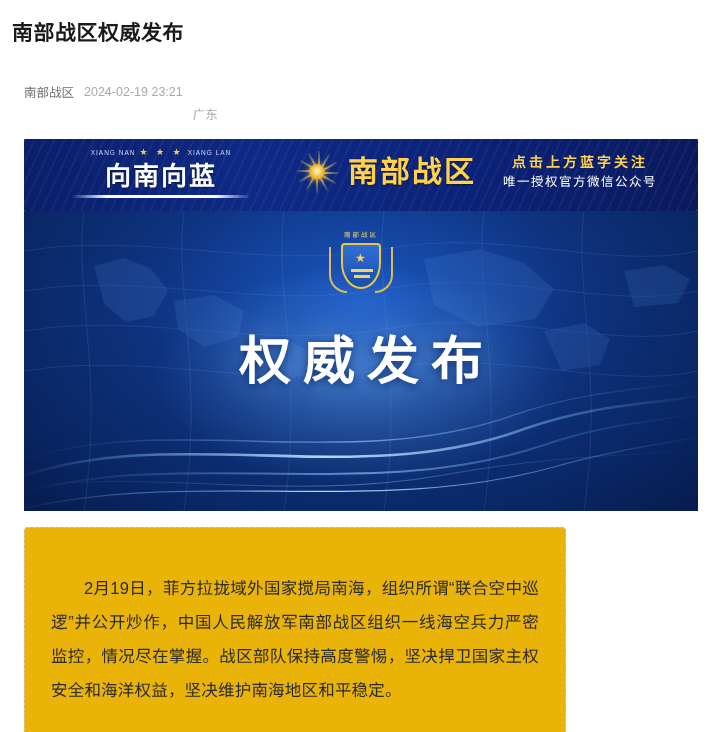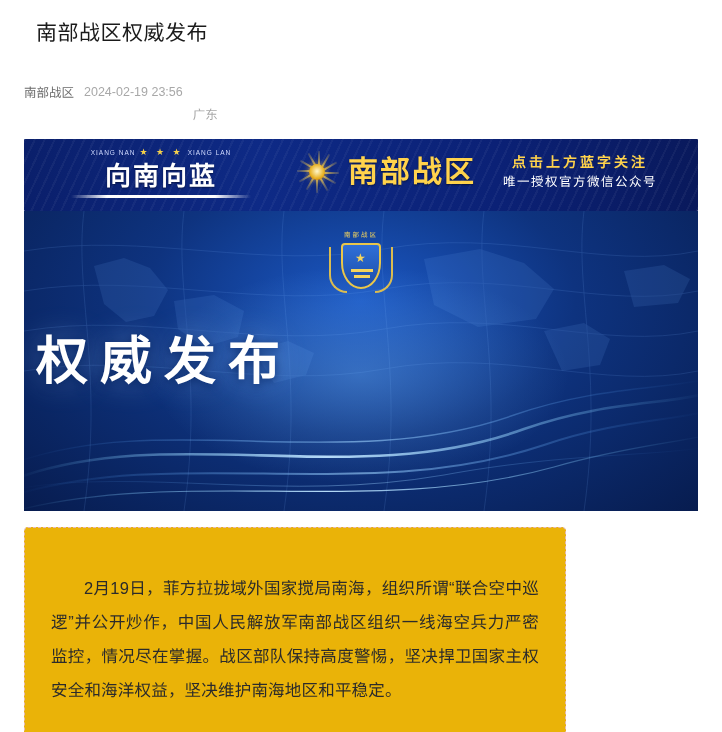"南部战区权威发布" .article-title { font-weight: normal -> bold; padding: 18px 24px 0 36px -> 18px 24px 0 12px }
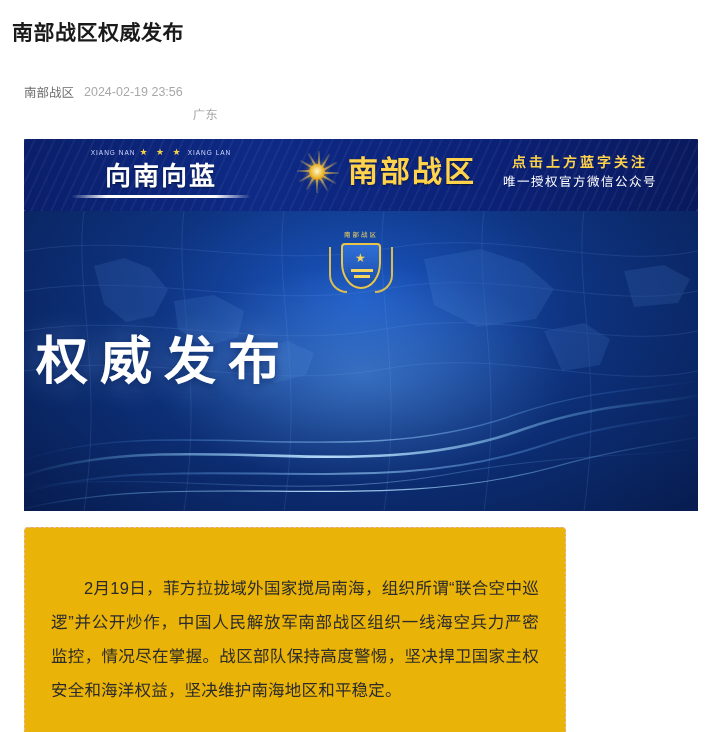"2024-02-19 23:56" span.meta-time { text: 23:56 -> 23:21 }
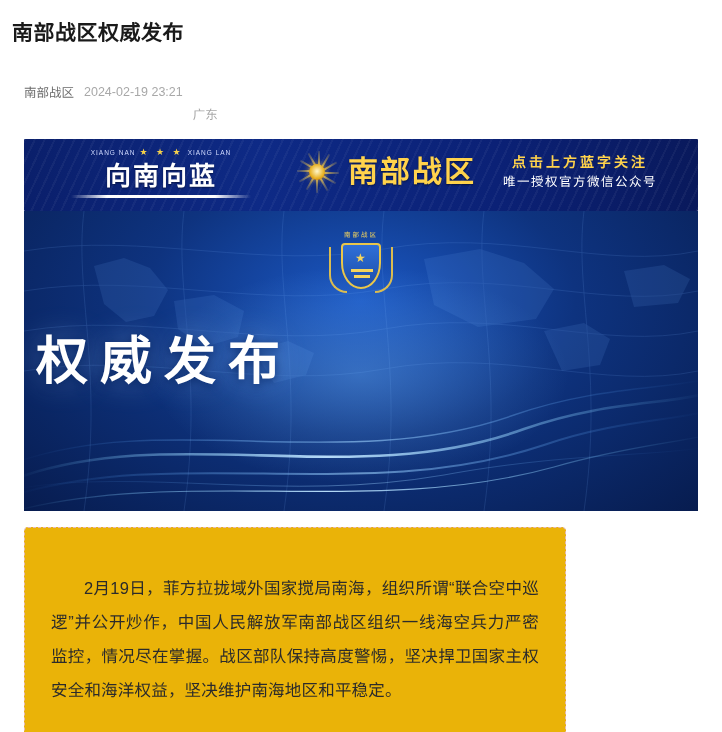"权威发布" .hero-title { text-align: none -> center }
